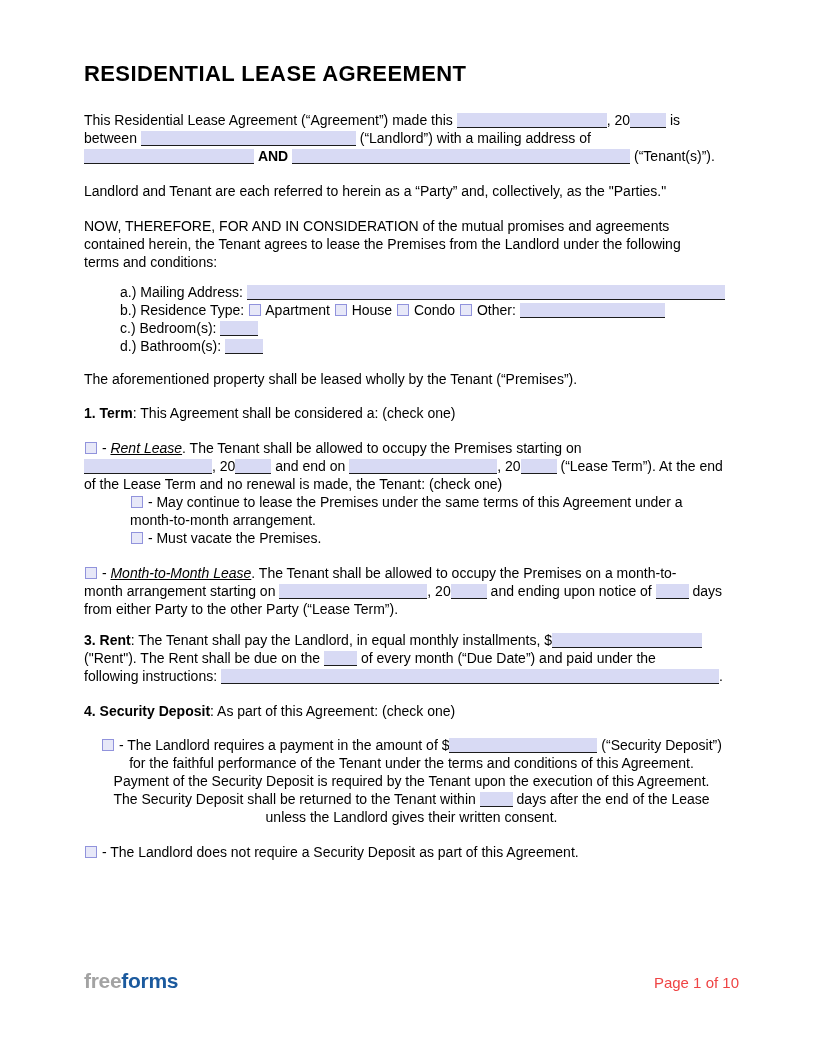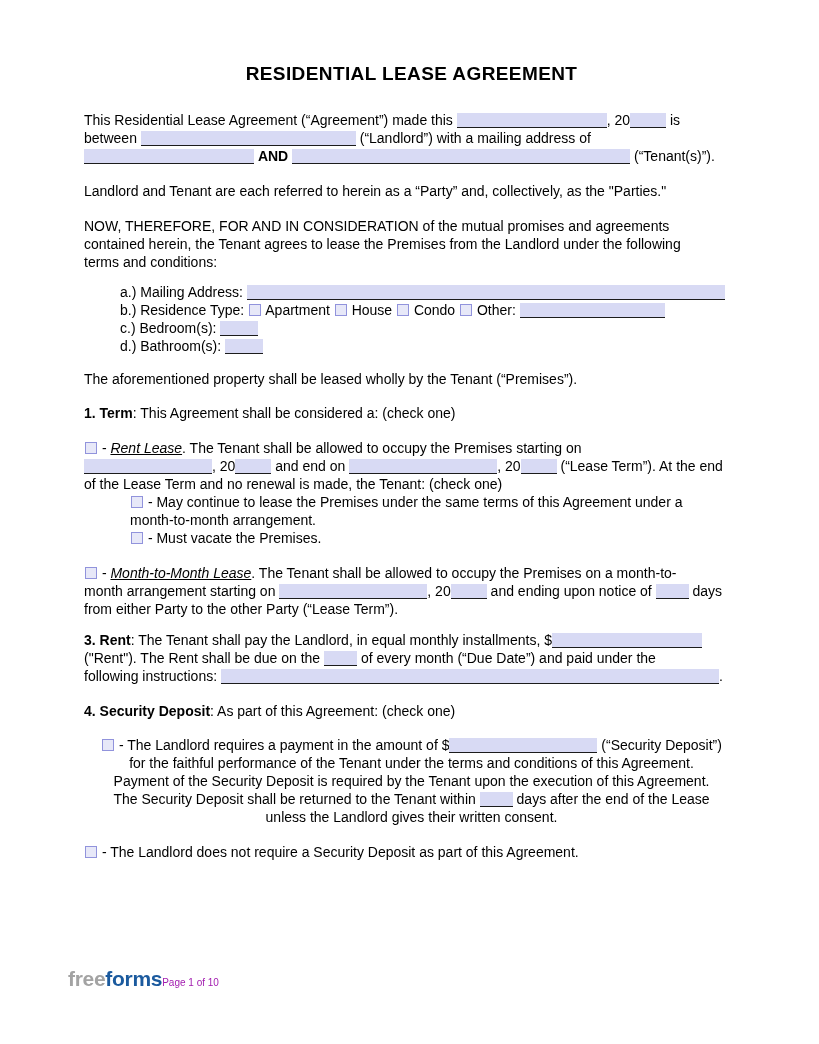"RESIDENTIAL LEASE AGREEMENT" .title { font-size: 19px -> 22px; text-align: center -> none }
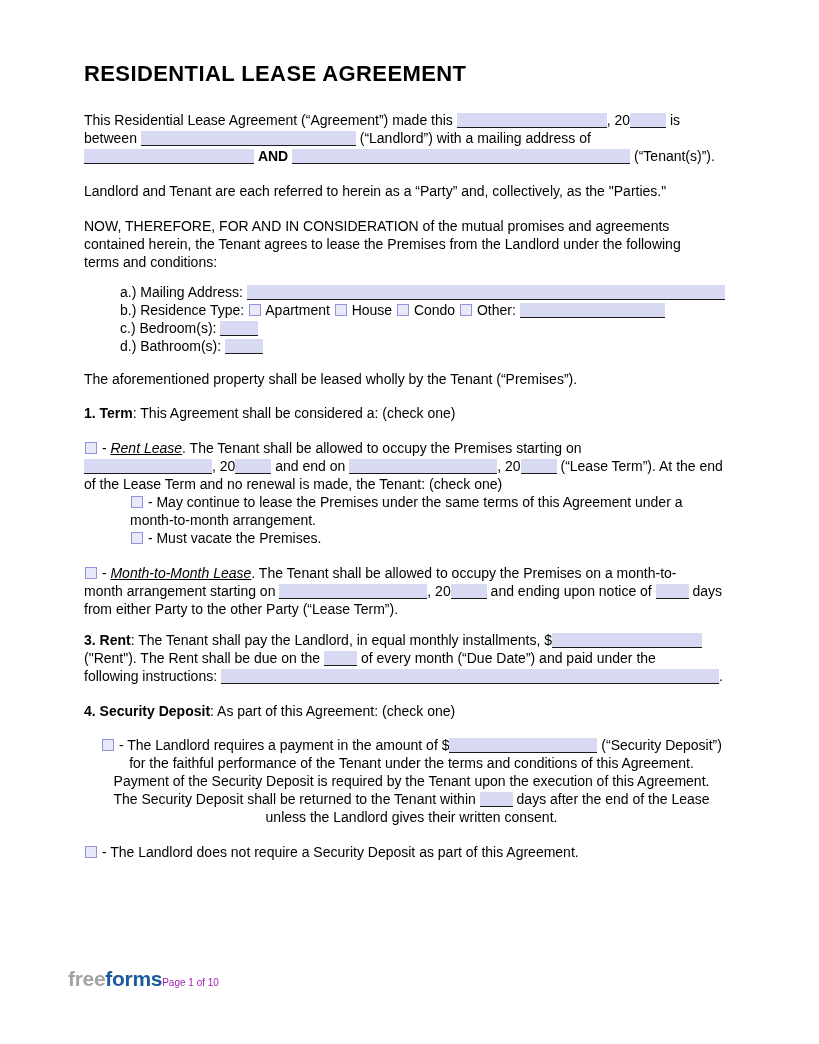"freeforms" .footer { justify-content: none -> space-between; left: 68px -> 84px }
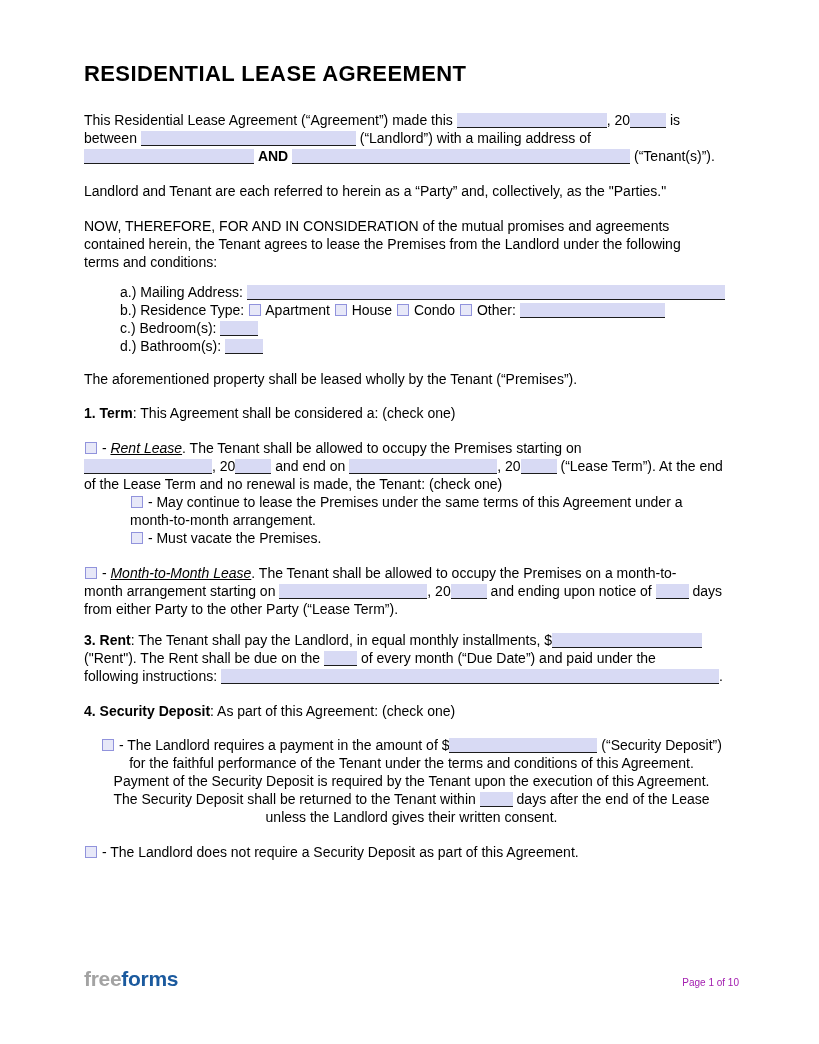"Page 1 of 10" .page-num { color: #a21caf -> #ef4444; font-size: 10px -> 15px }
